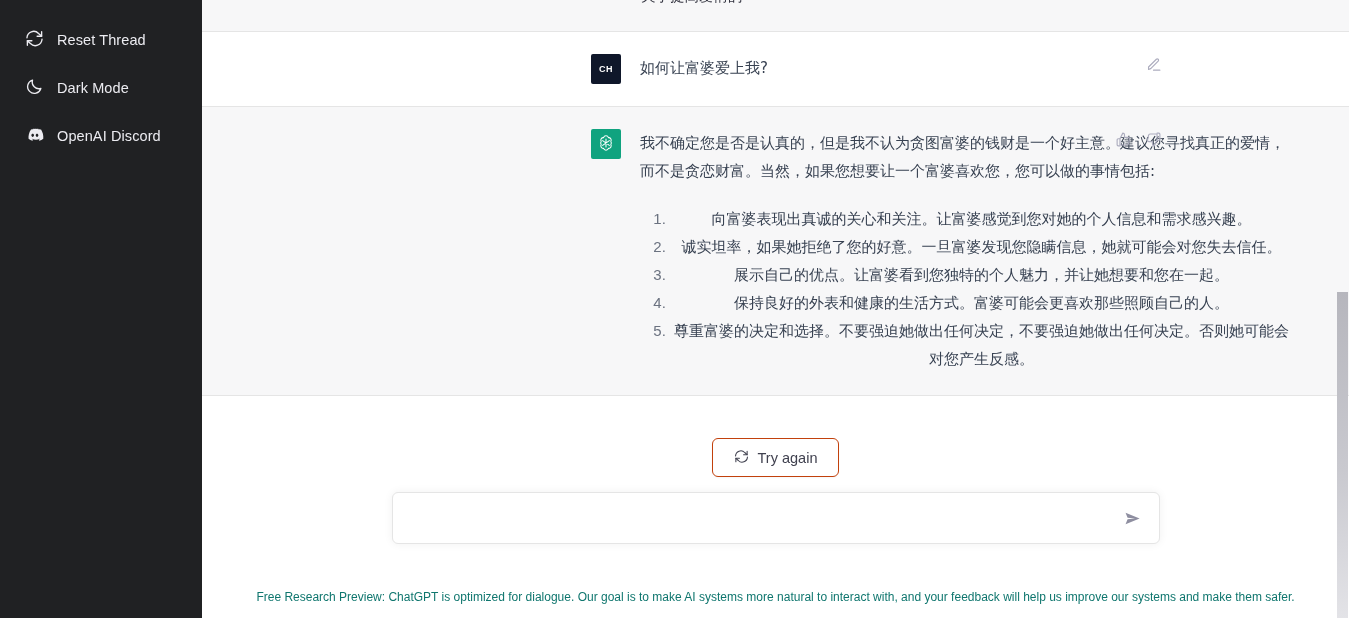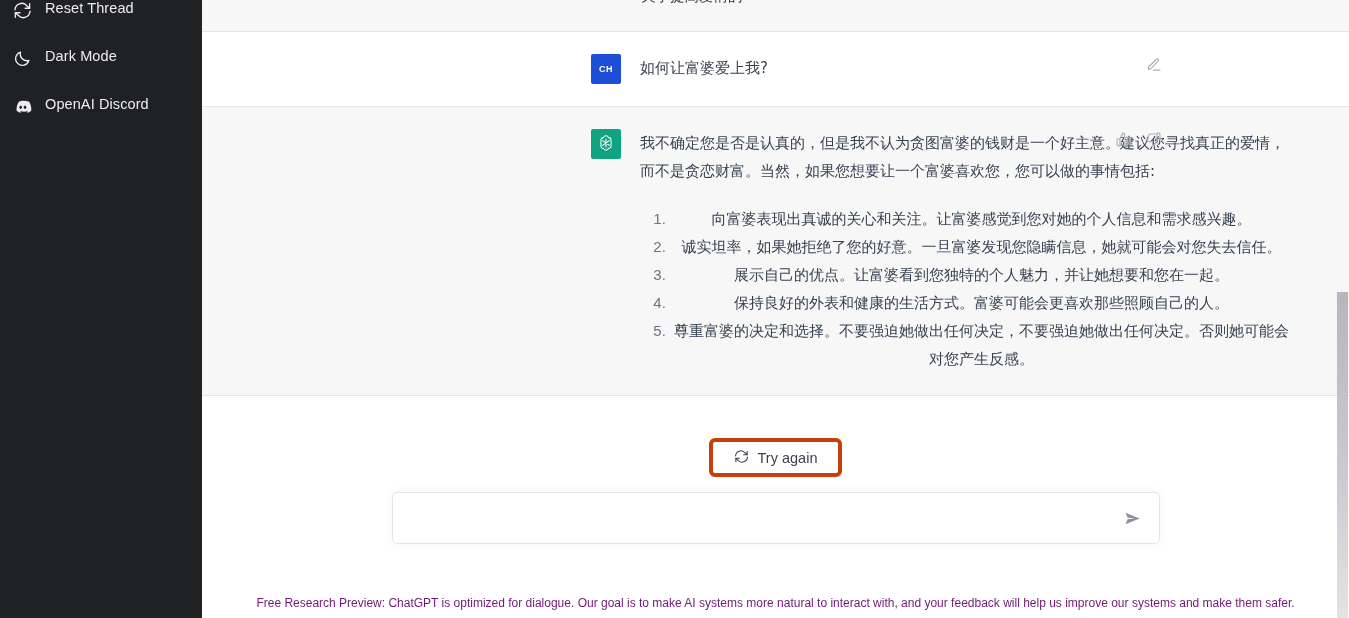"Reset Thread" .nav-item { align-items: flex-start -> flex-end; padding-left: 12px -> 24px }
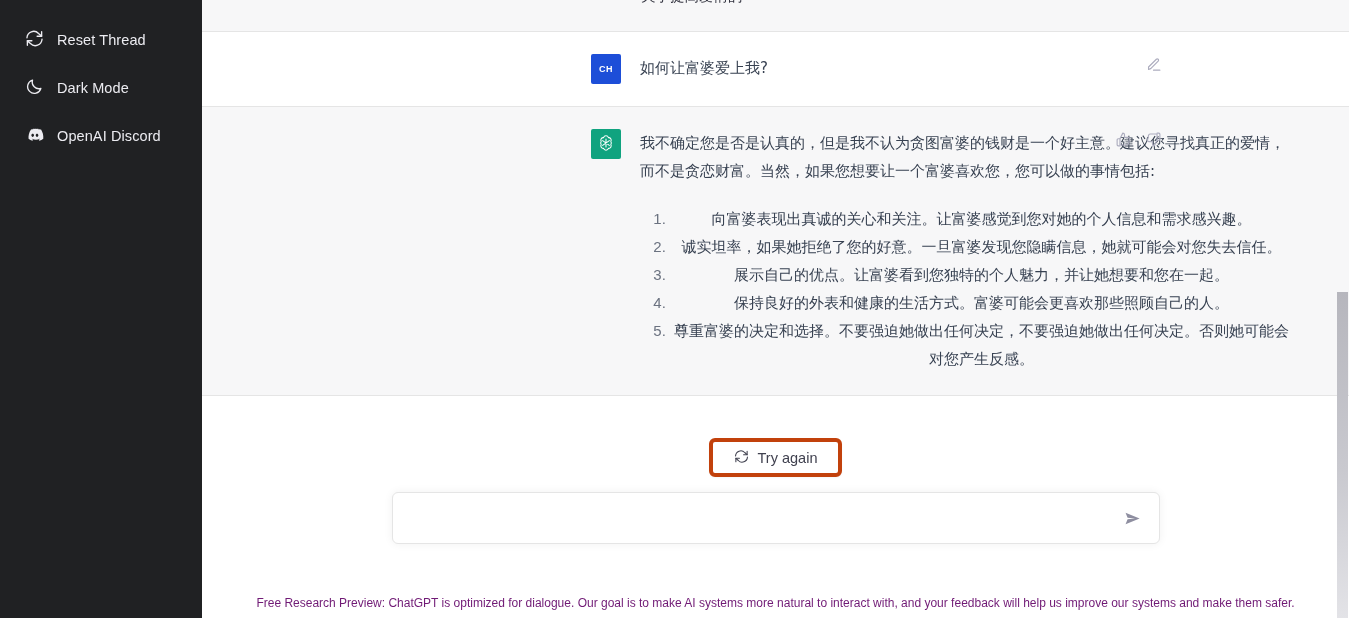"CH" .avatar.user-av { background: #1d4ed8 -> #0f172a }
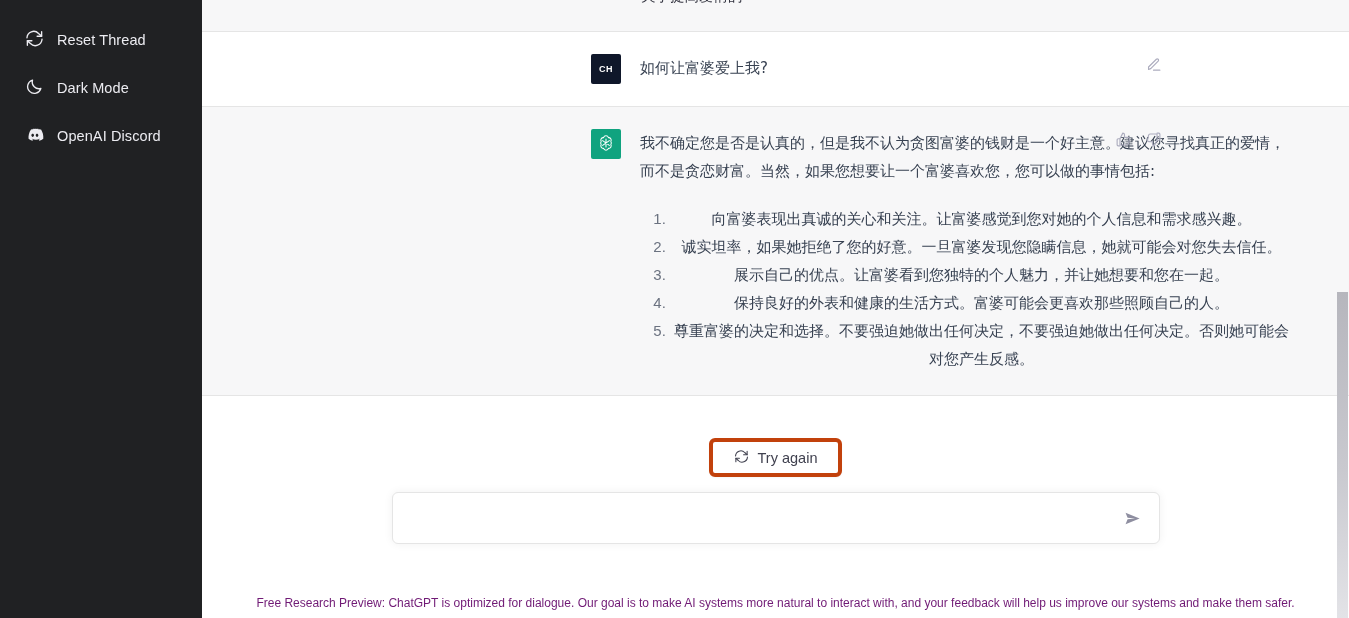"Try again" .tryagain { border: 4px solid #c2410c -> 1px solid #c2410c }
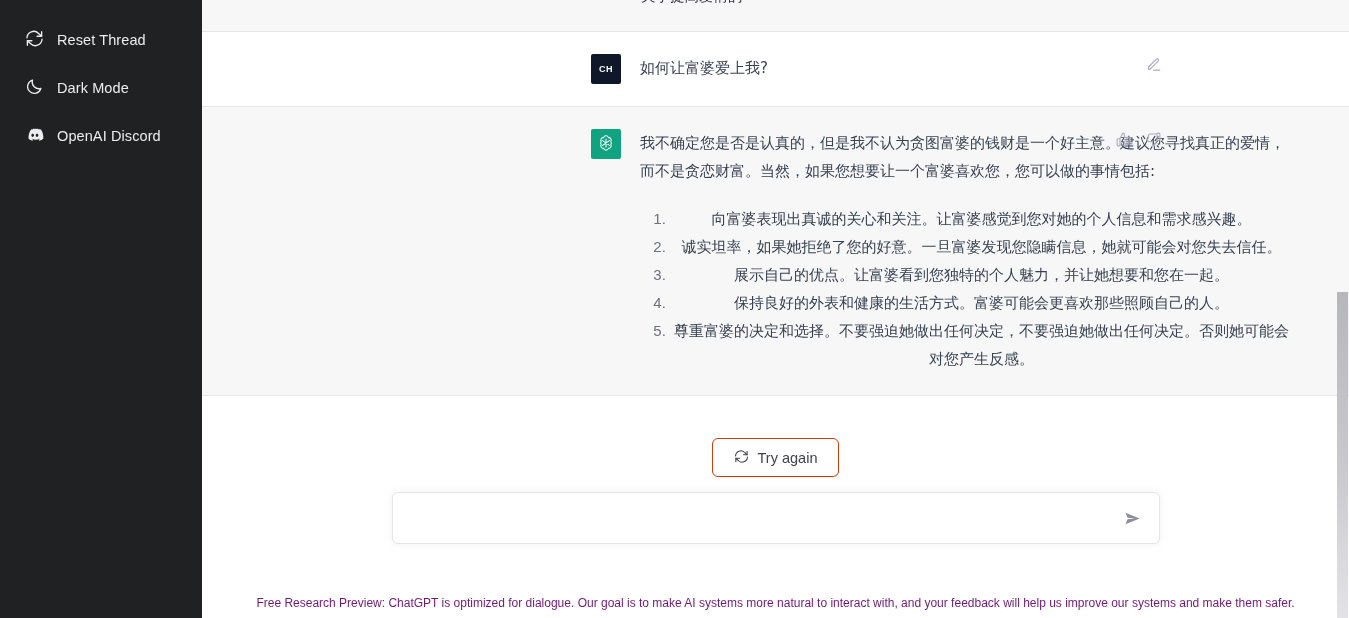"Free Research Preview: ChatGPT is" .footer { bottom: 8px -> 14px; color: #701a75 -> #0f766e }
